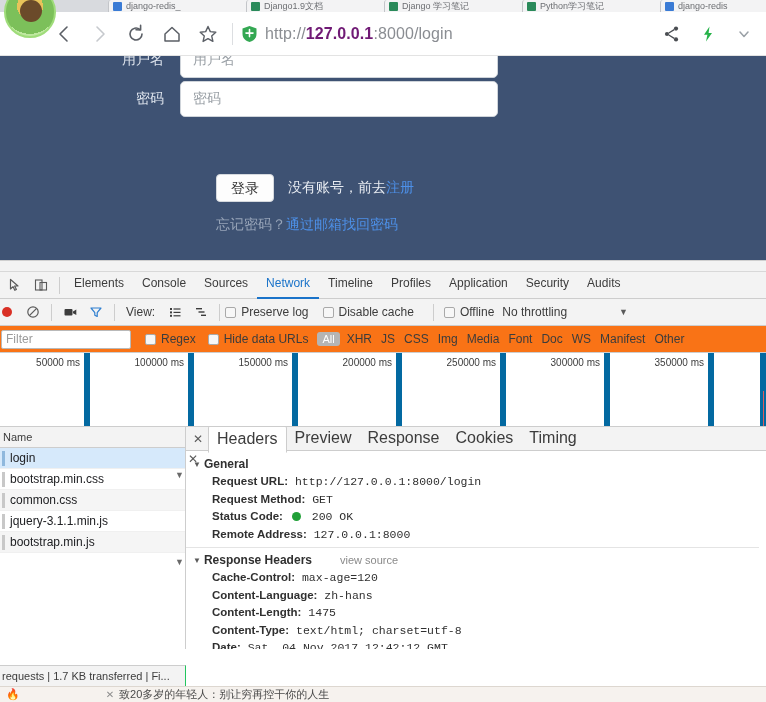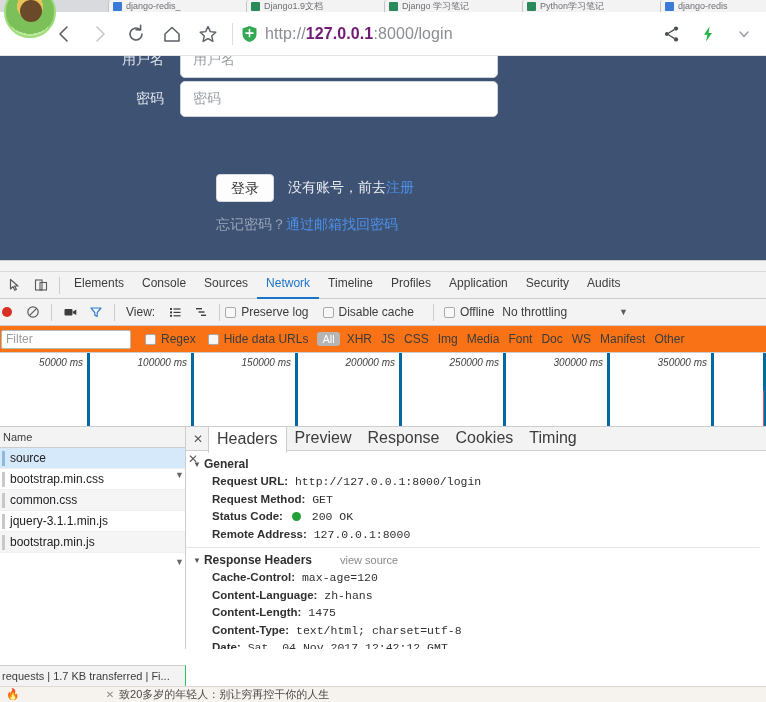"50000 ms" .tick { border-right: 3px solid #0369a1 -> 6px solid #0369a1; font-style: italic -> none }
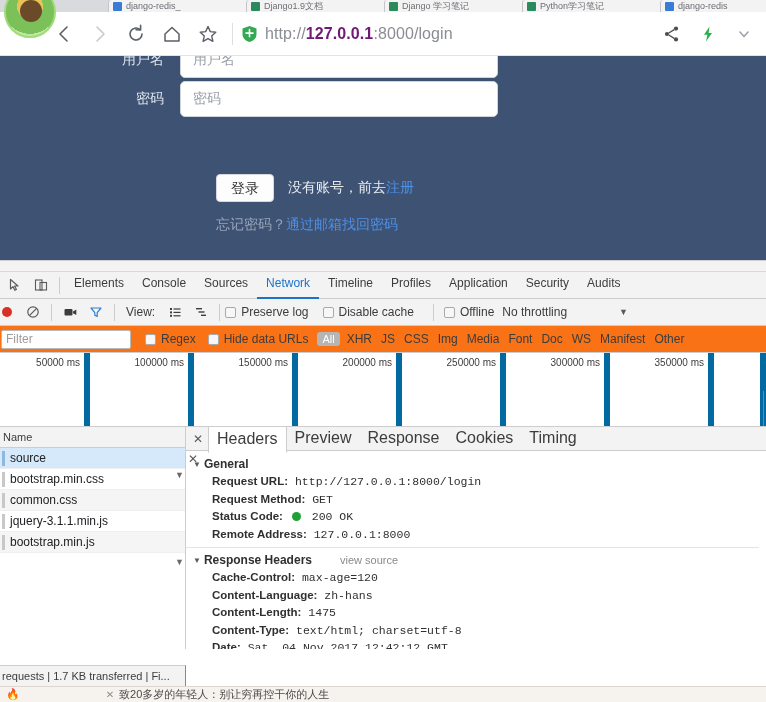"source" span { text: source -> login }
